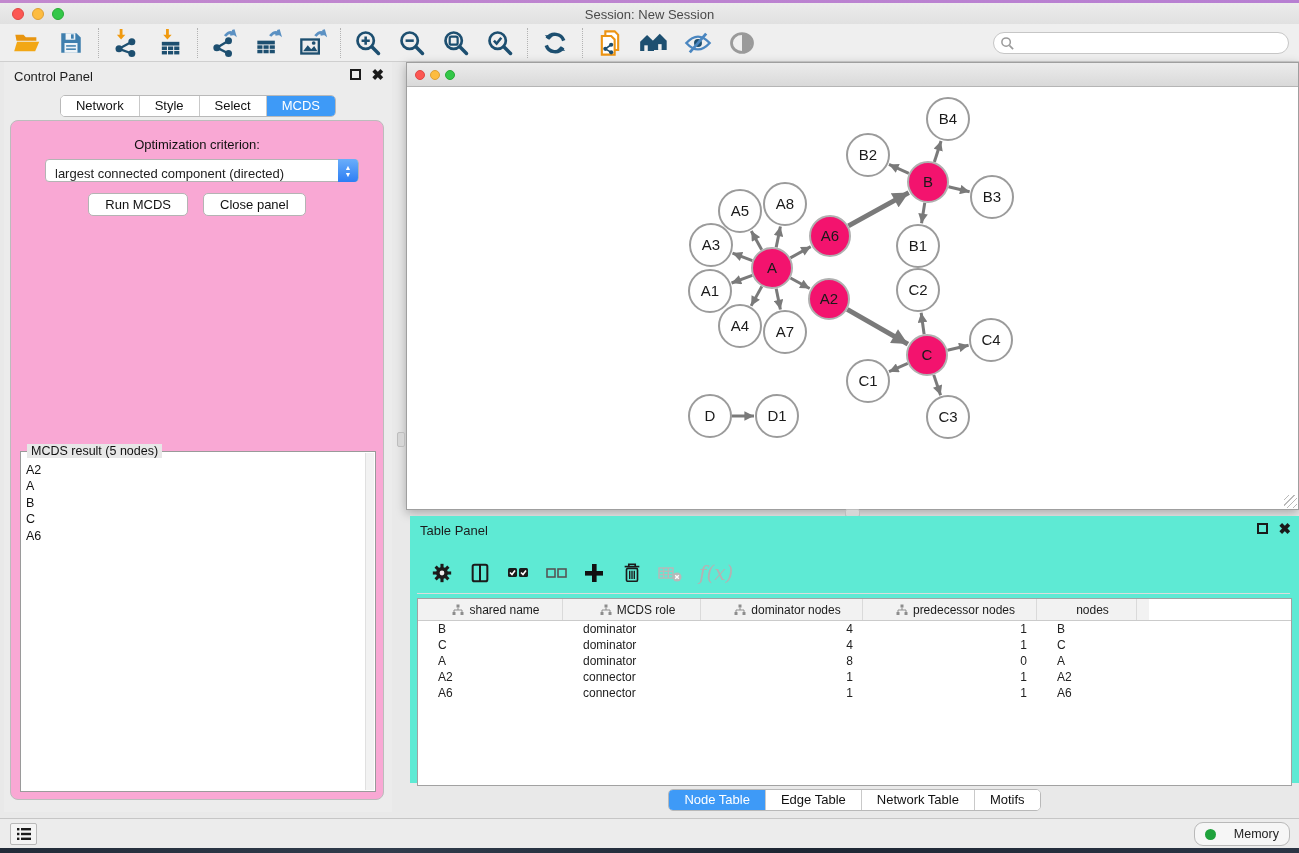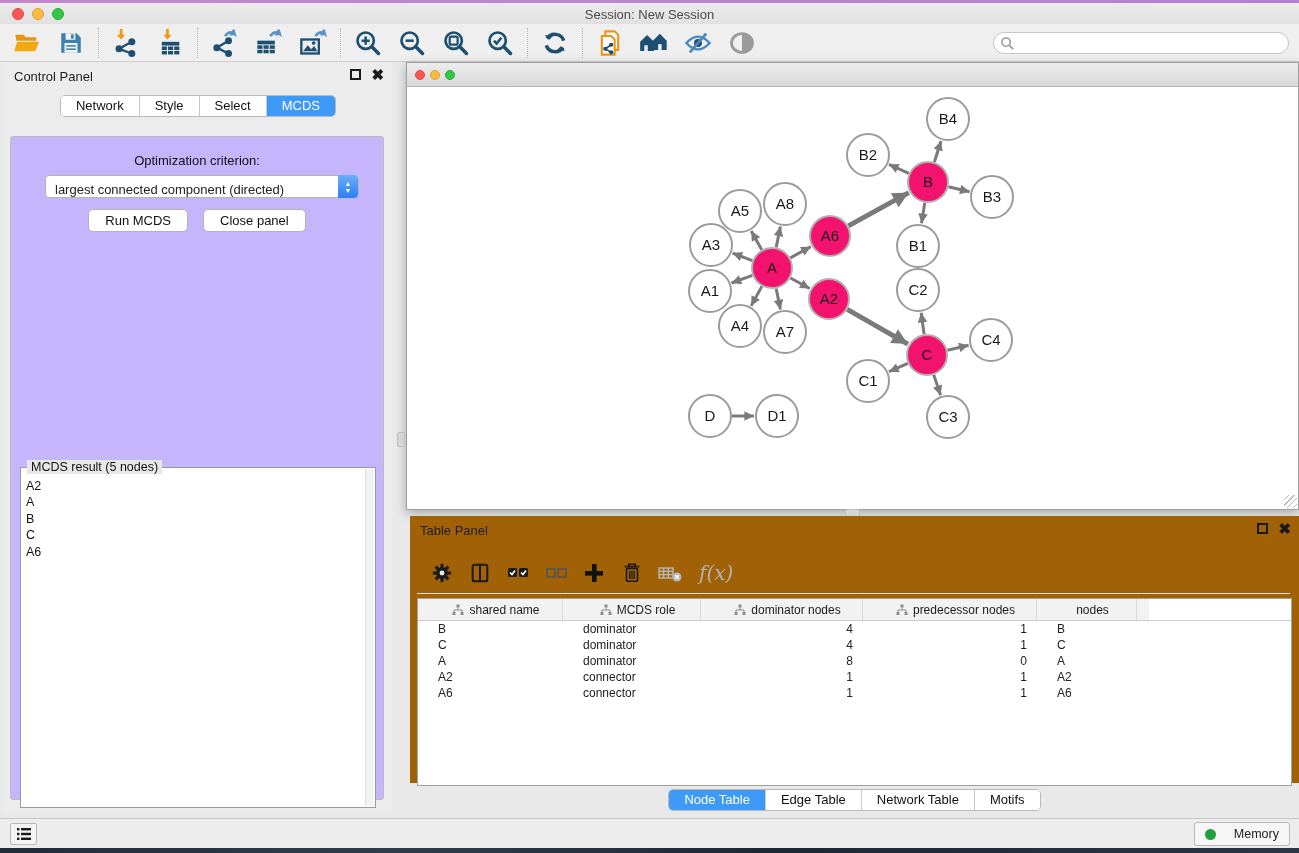"Optimization criterion:" #cp-body { background: #c4b5fd -> #f9a8d4; border-radius: 3px -> 8px; margin-top: 16px -> none }
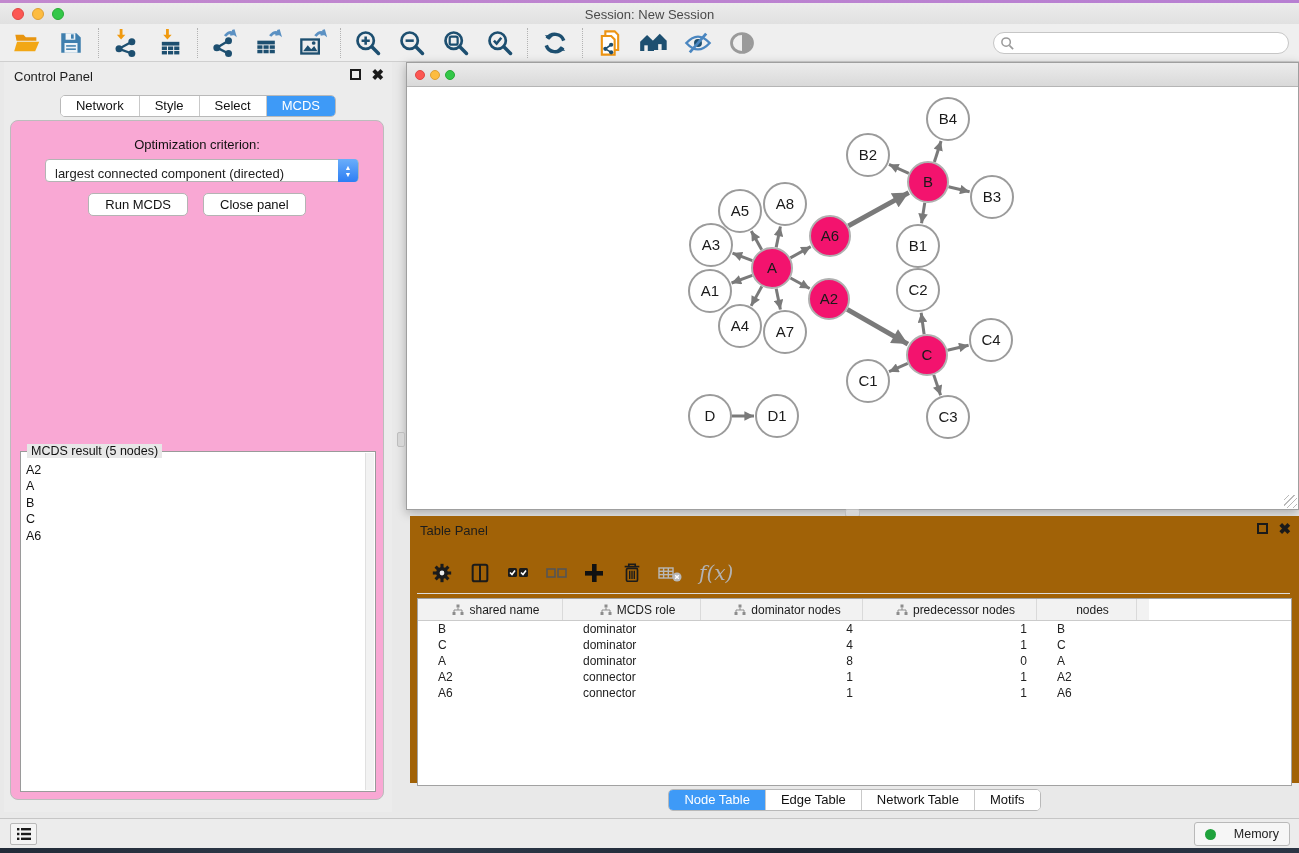"Table Panel" #table-panel { background: #a16207 -> #5eead4 }
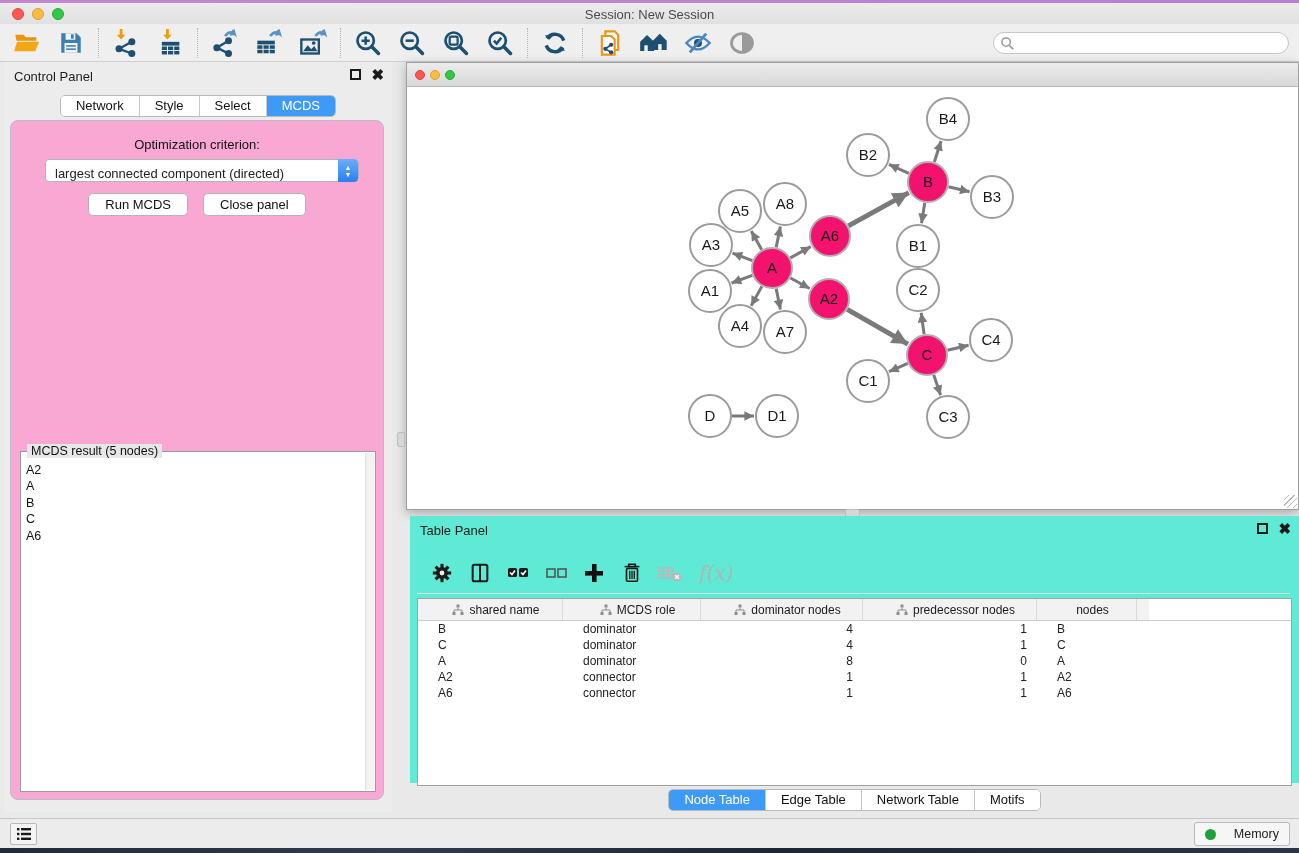"Memory" #memory-btn { border-radius: 3px -> 9px }
